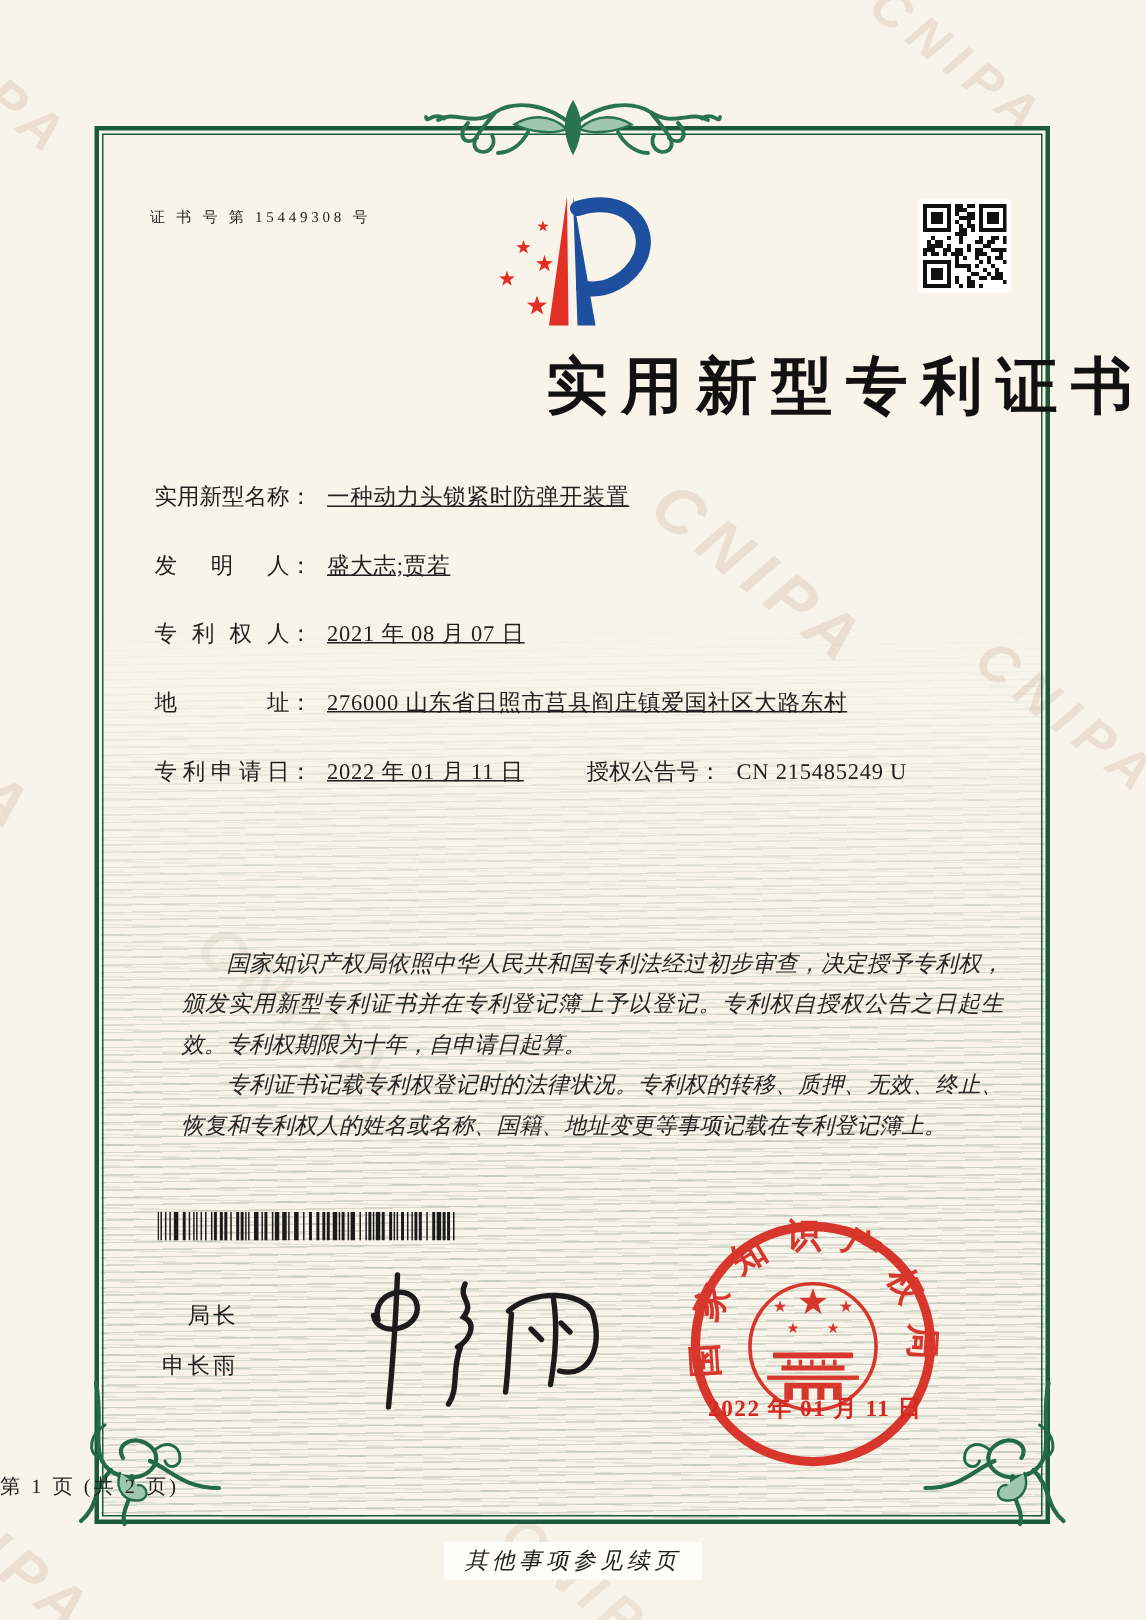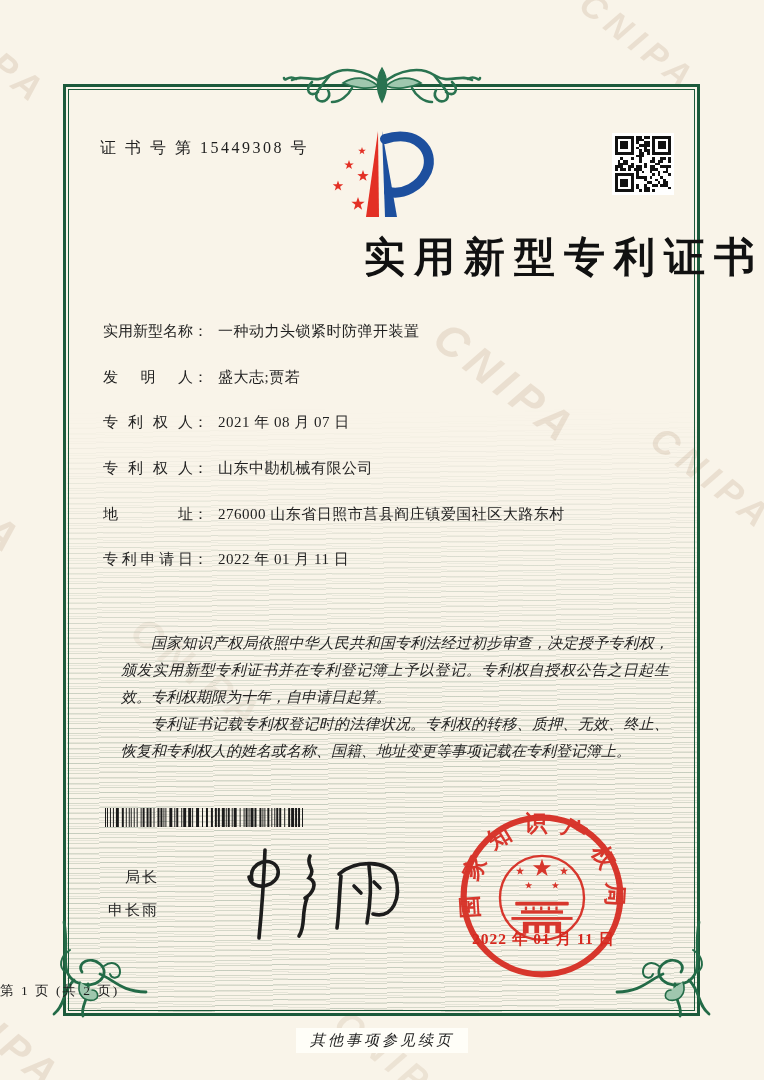"证 书 号 第 15449308" .cert-no { font-size: 16px -> 10px }
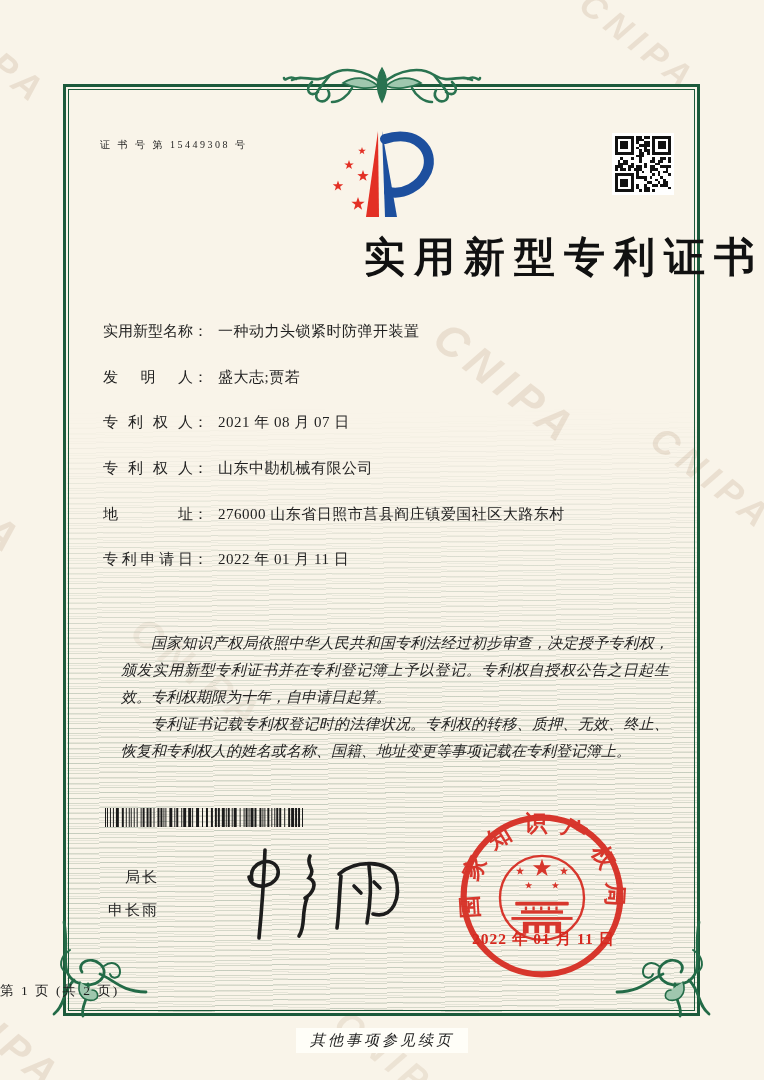"实用新型名称： 一种动力头锁紧时防弹开装置" .fields { text-decoration: none -> underline }
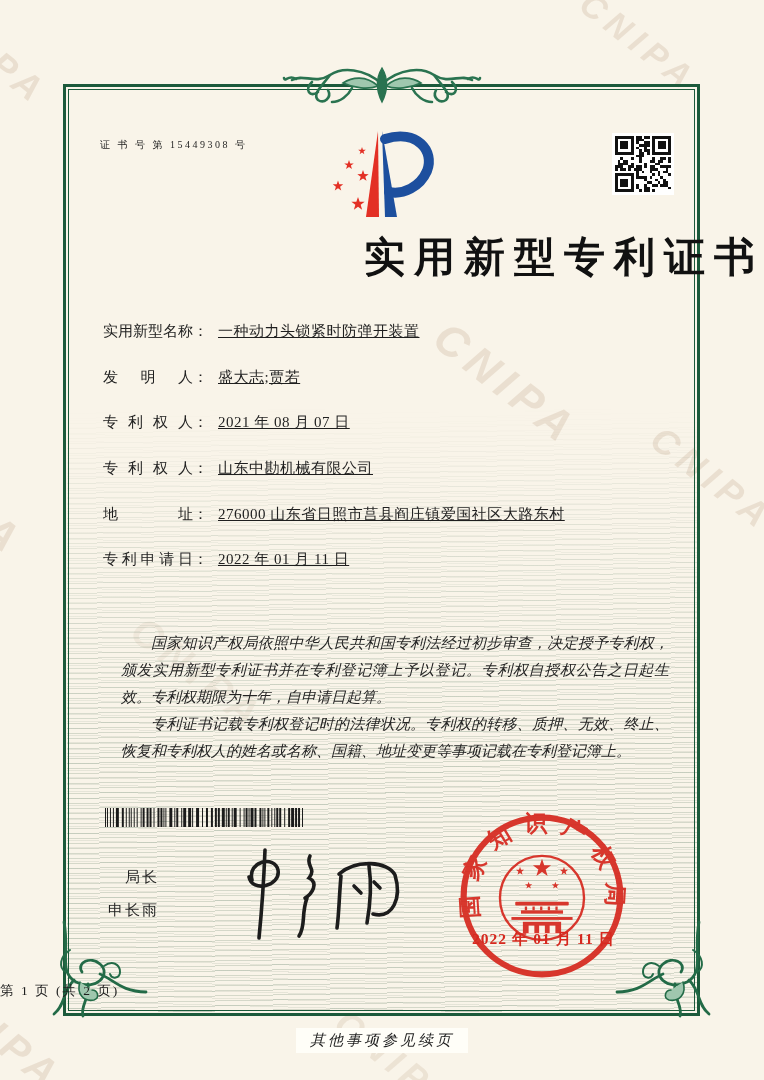"专利权人： 山东中勘机械有限公司" div.field-row { html: <div> <span><span>专利权人</span><span>：</span></span><span>山东中勘机械有限公司</span> </div> -> none }
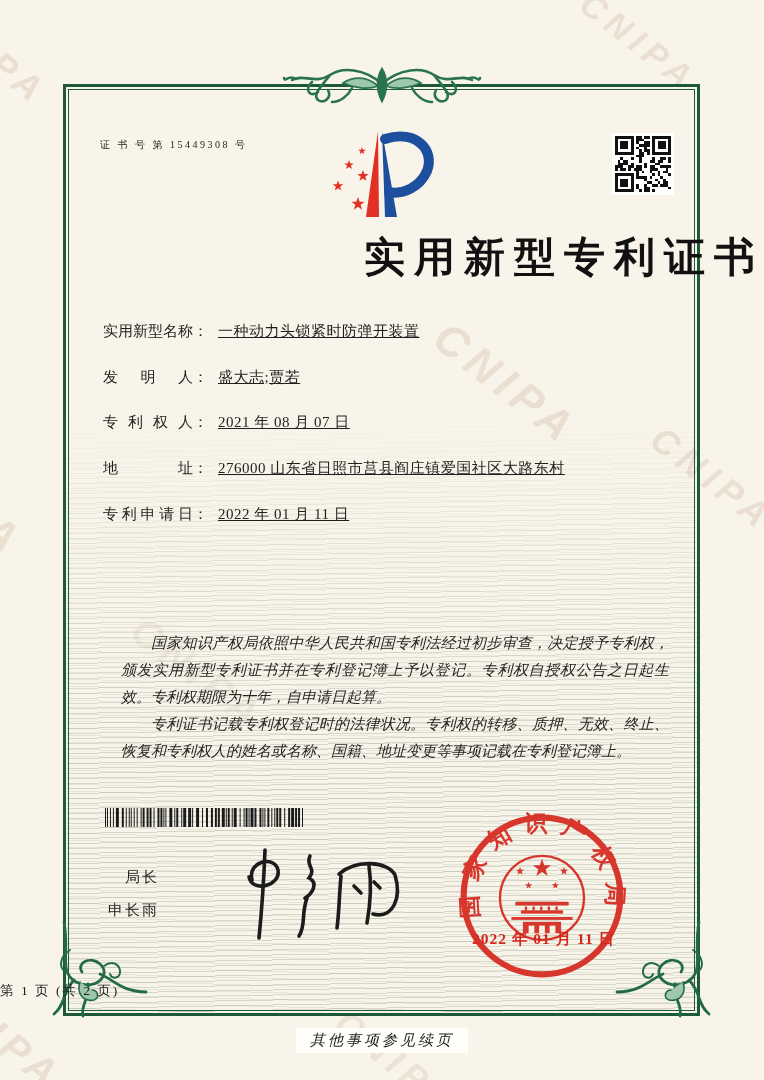"授权公告号： CN 215485249 U" span.group2 { html: none -> <span><span>授权公告号</span><span>：</span><span>CN 215485249 U</span></span> }
